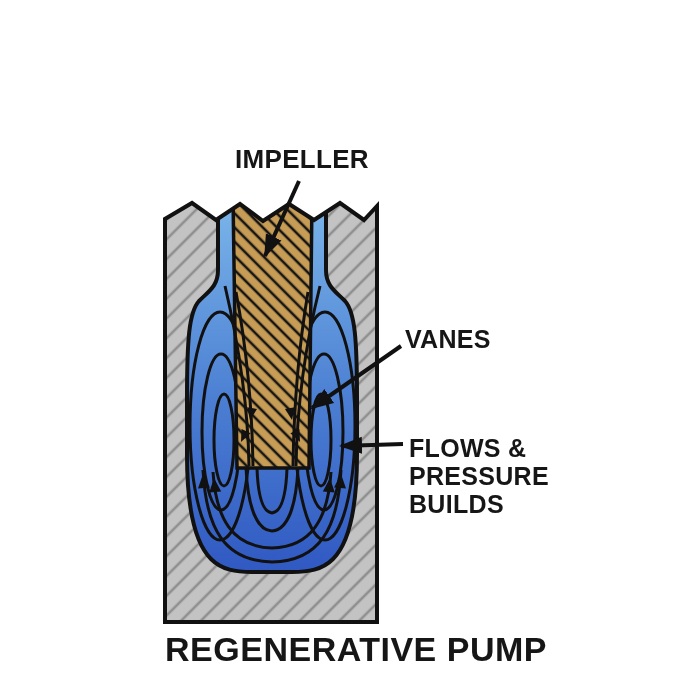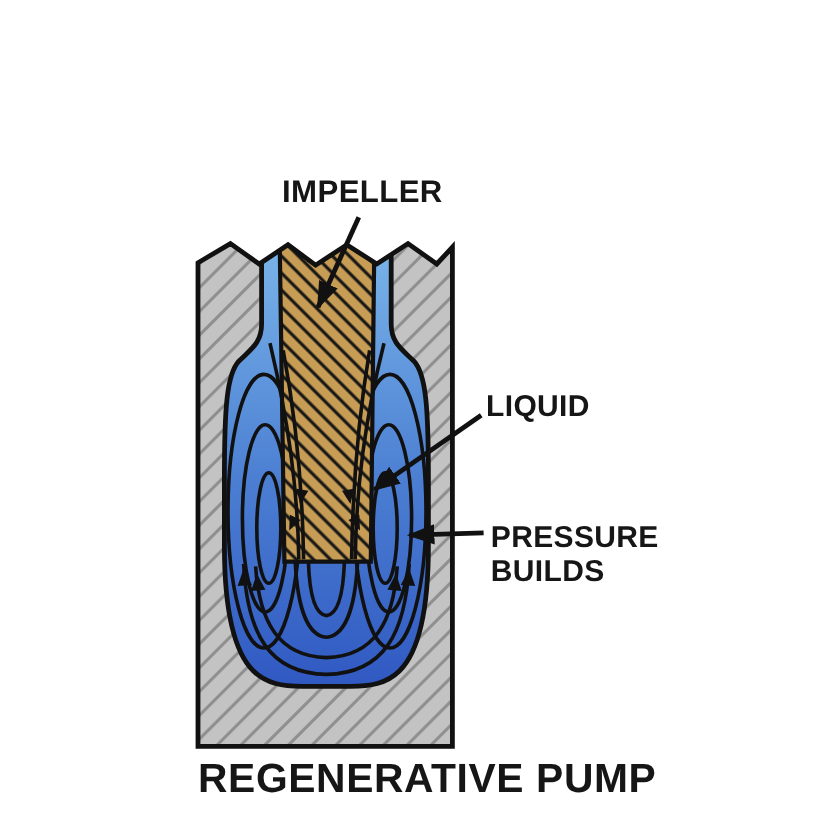"LIQUID" div.lbl { text: LIQUID -> VANES }
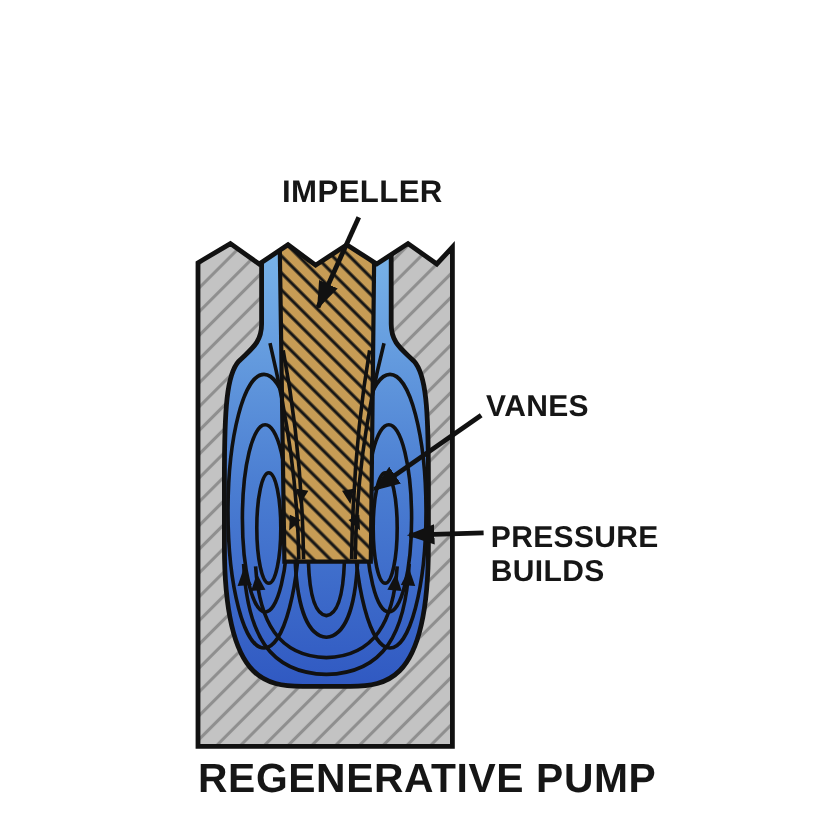"FLOWS &" span { html: none -> <span>FLOWS &amp;</span> }
